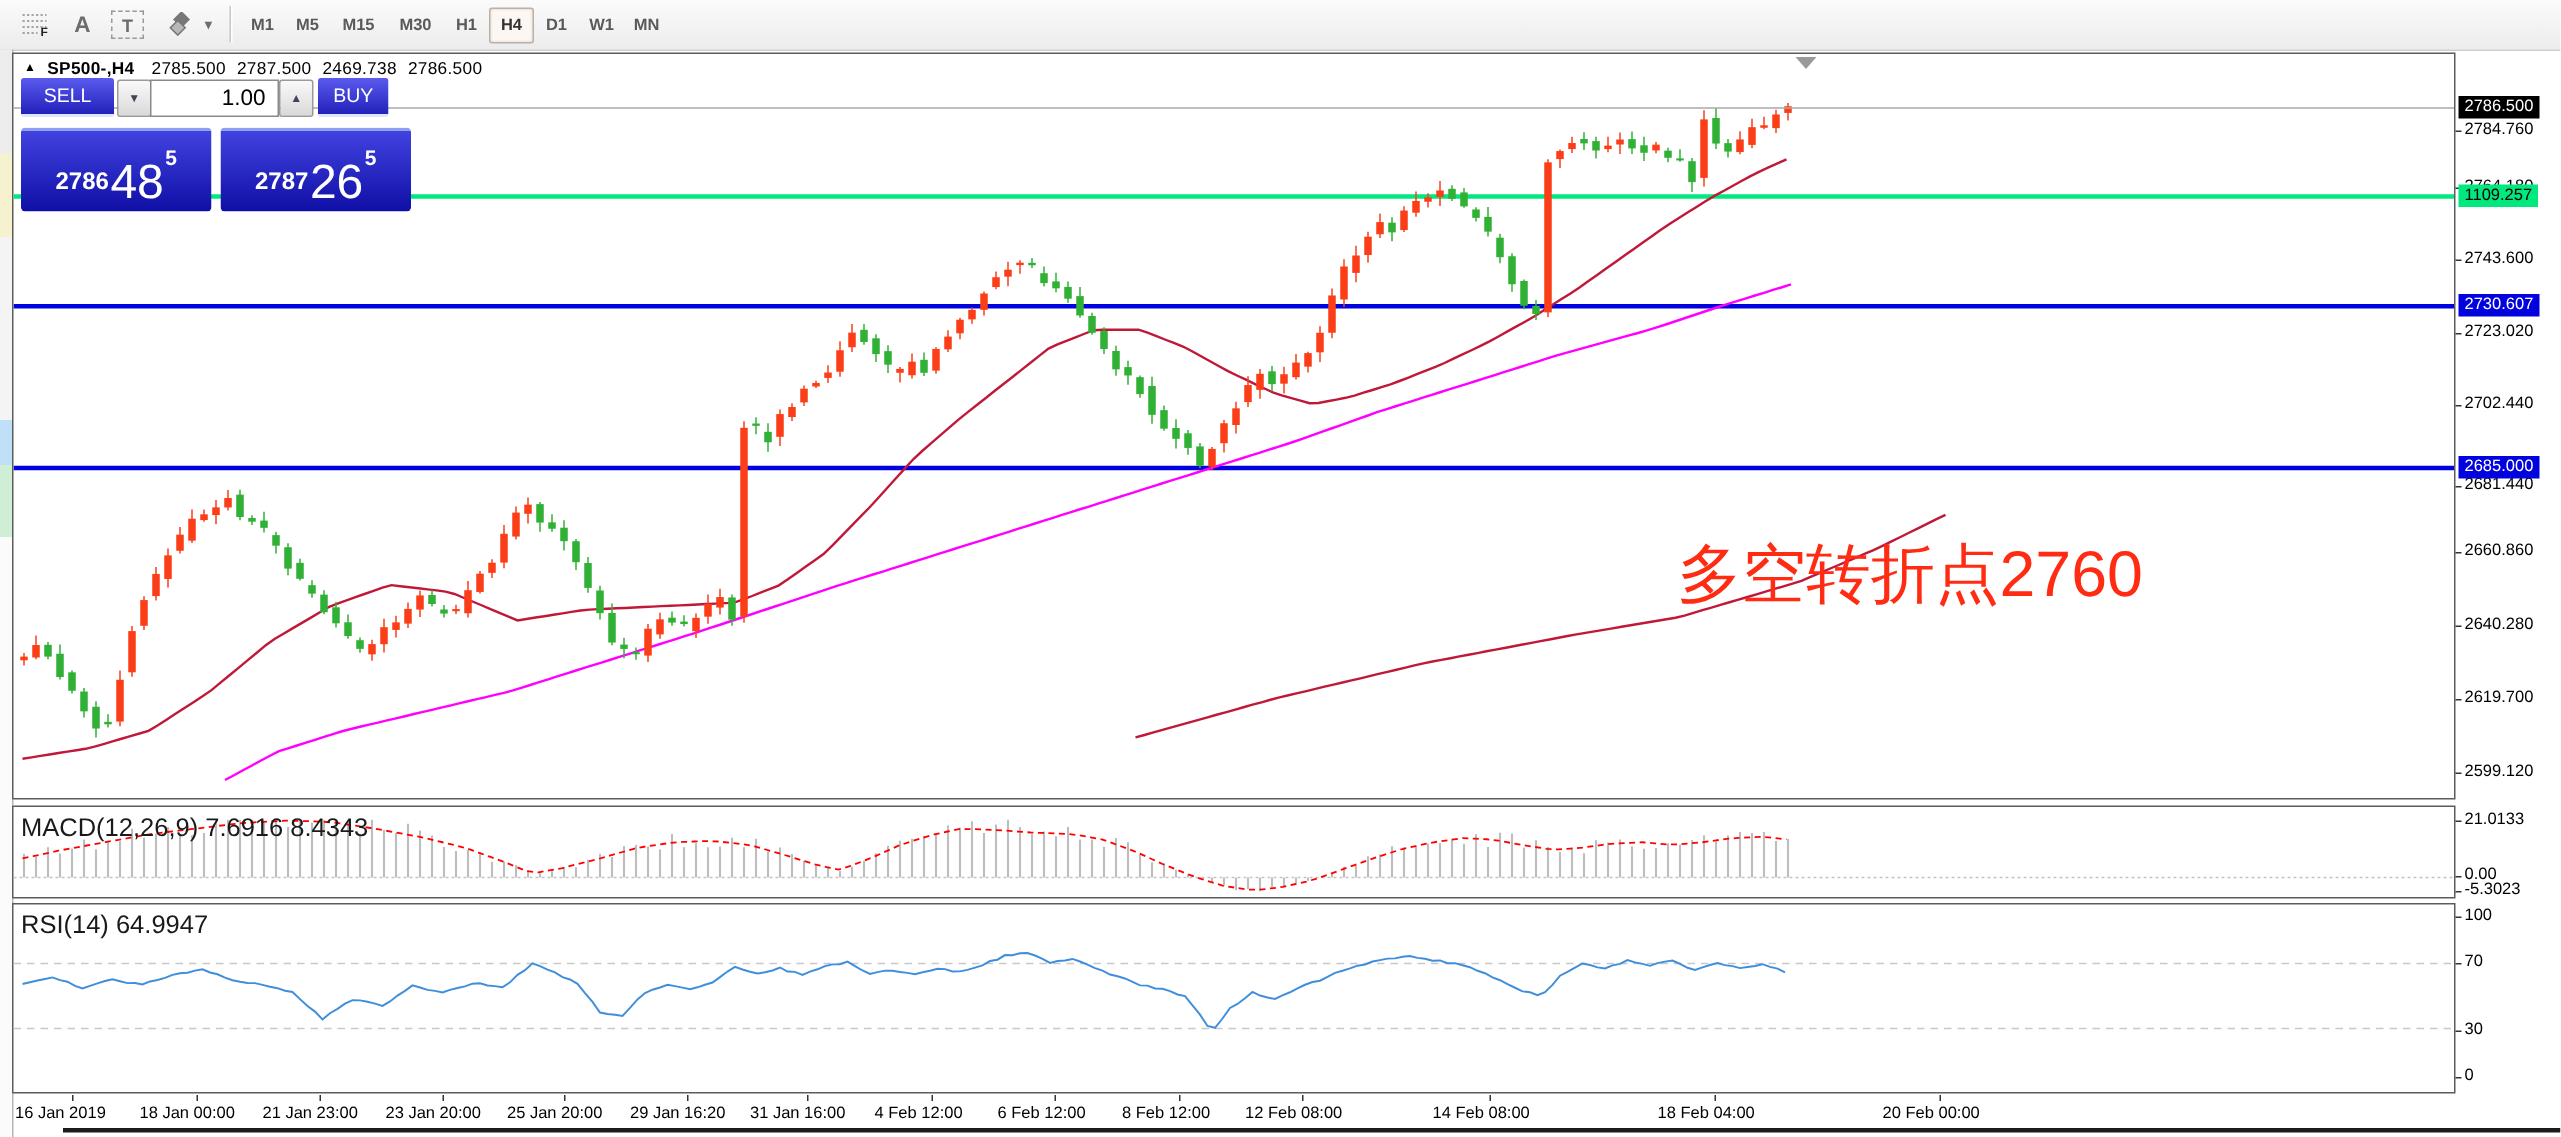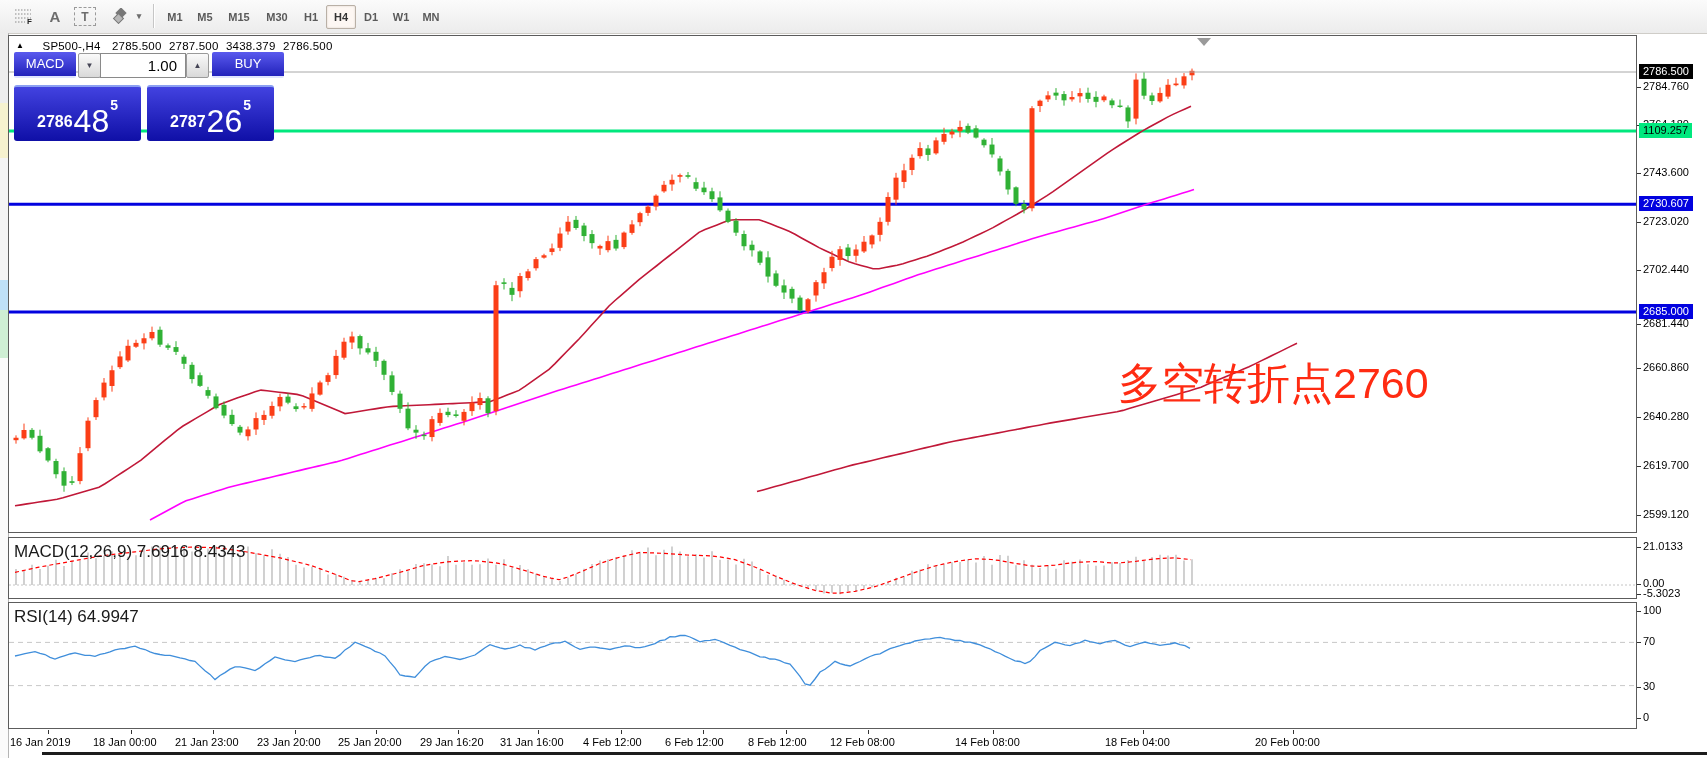"SP500-,H4" span { font-weight: none -> bold; margin-left: 15px -> 4px }
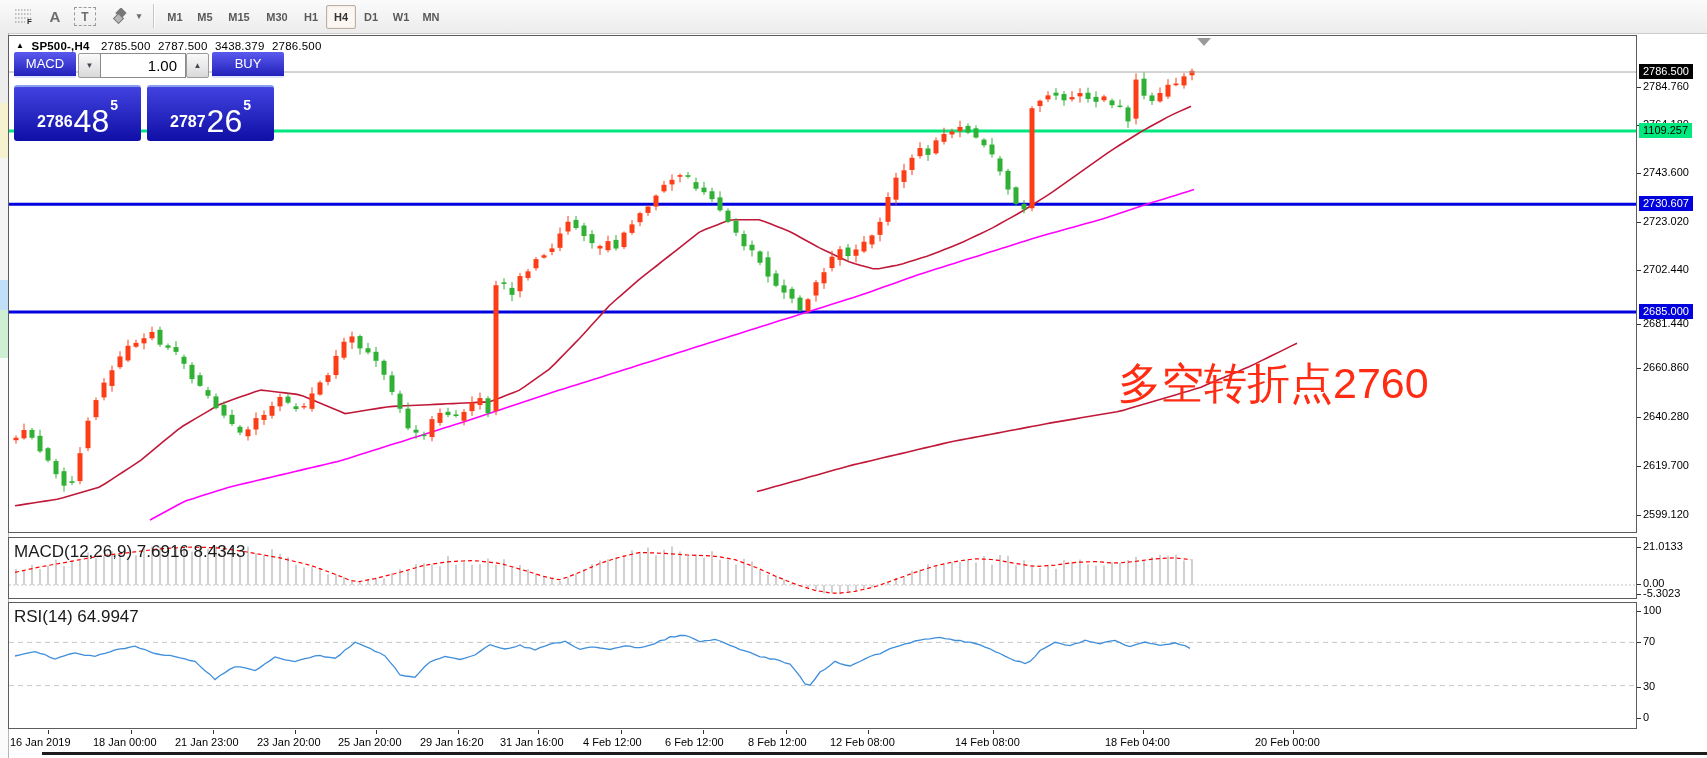"3438.379" span { text: 3438.379 -> 2469.738 }
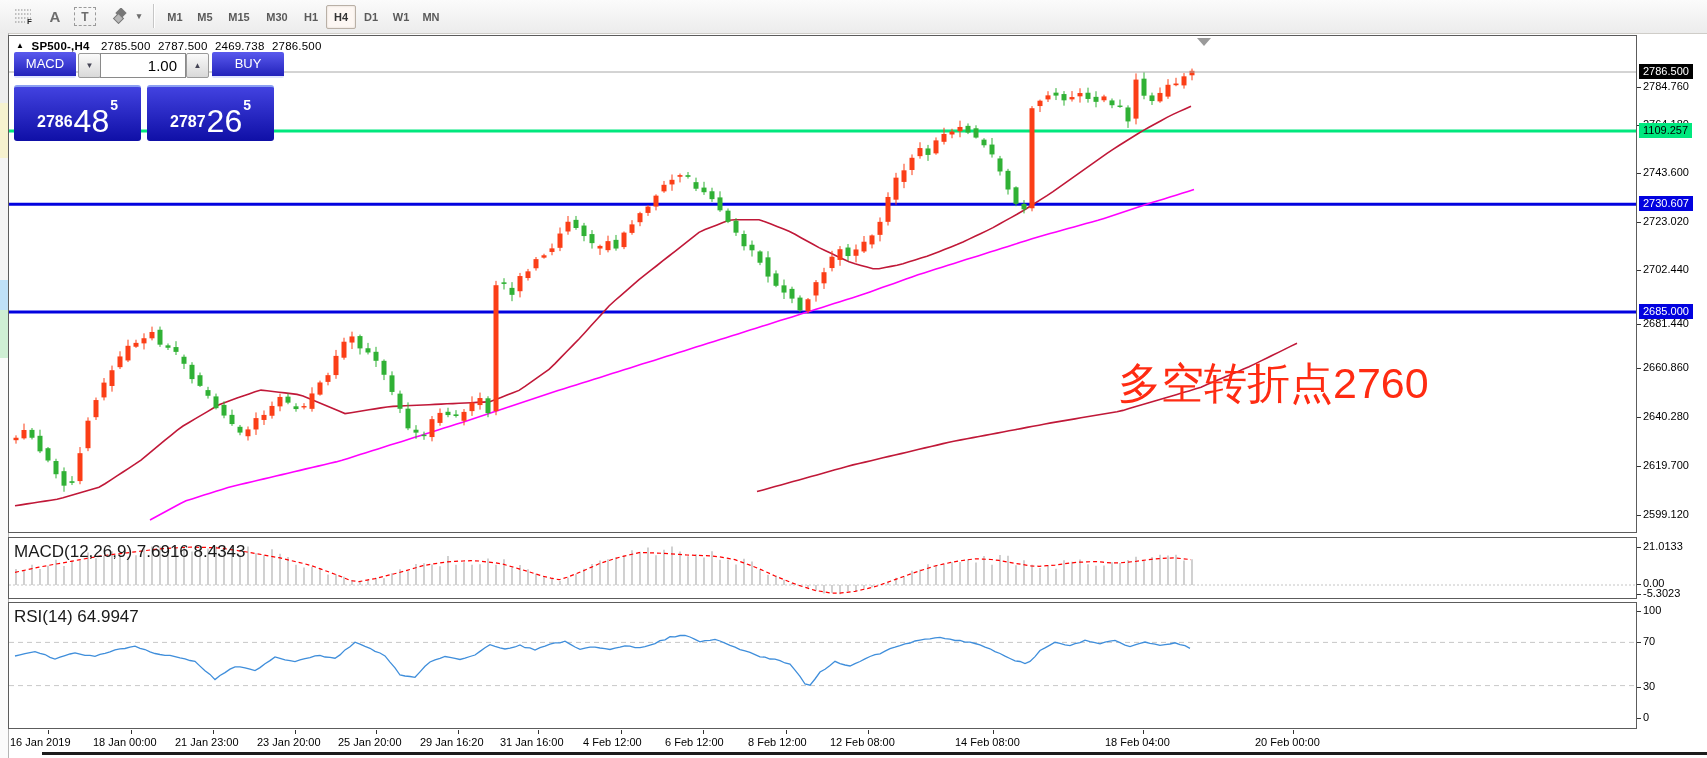"MACD" div.trade-btn { text: MACD -> SELL }
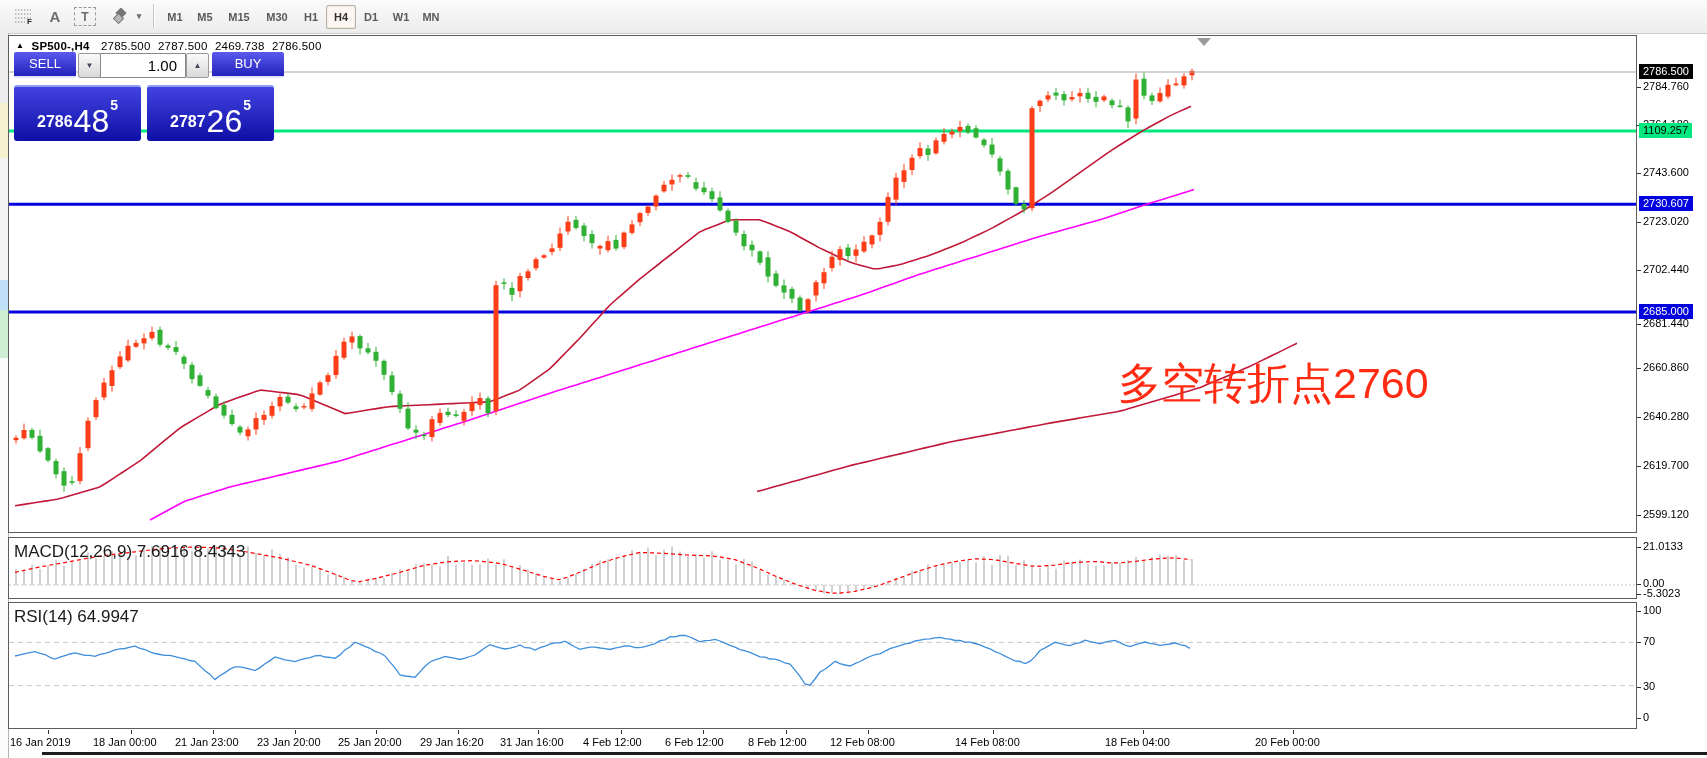"BUY" div.trade-btn { width: 72px -> 47px }
